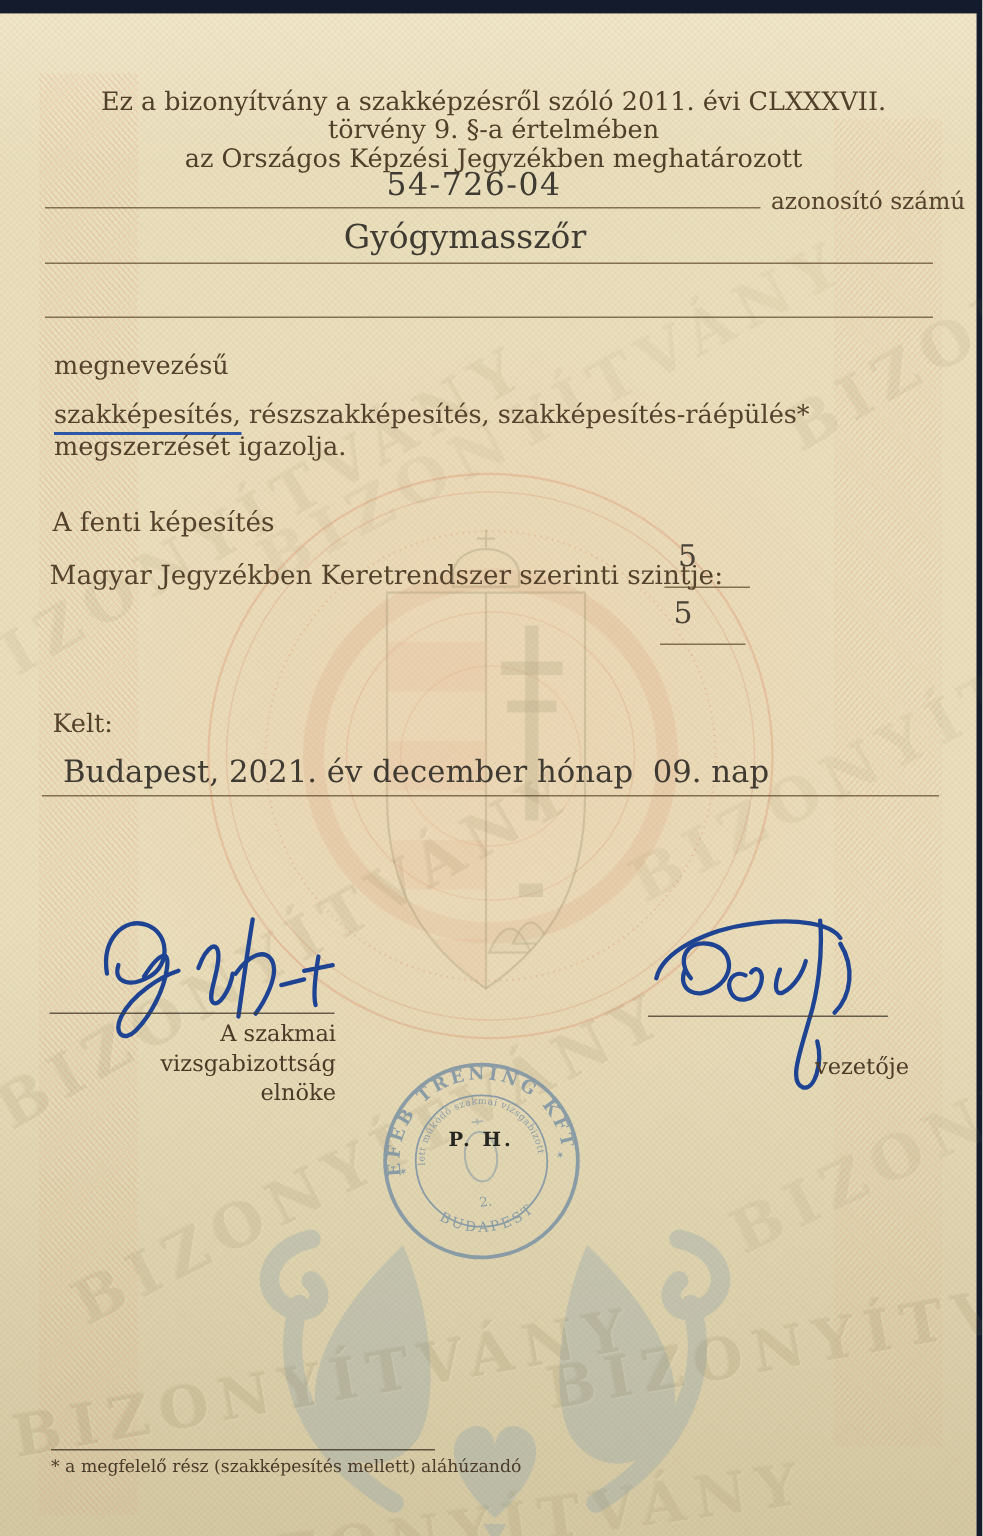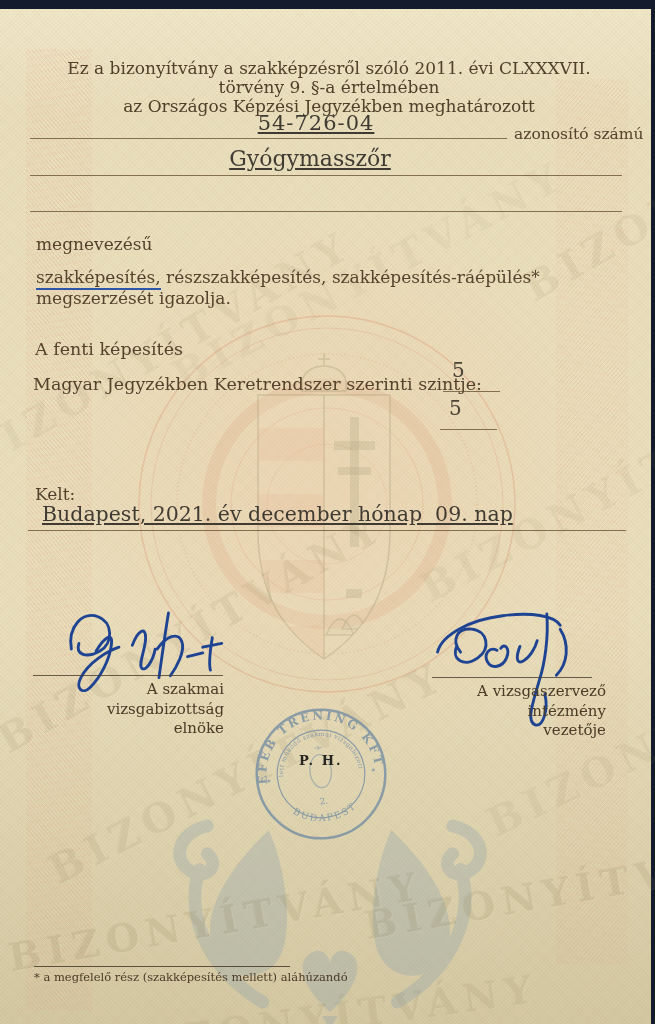"54-726-04" .t-value { text-decoration: underline -> none }
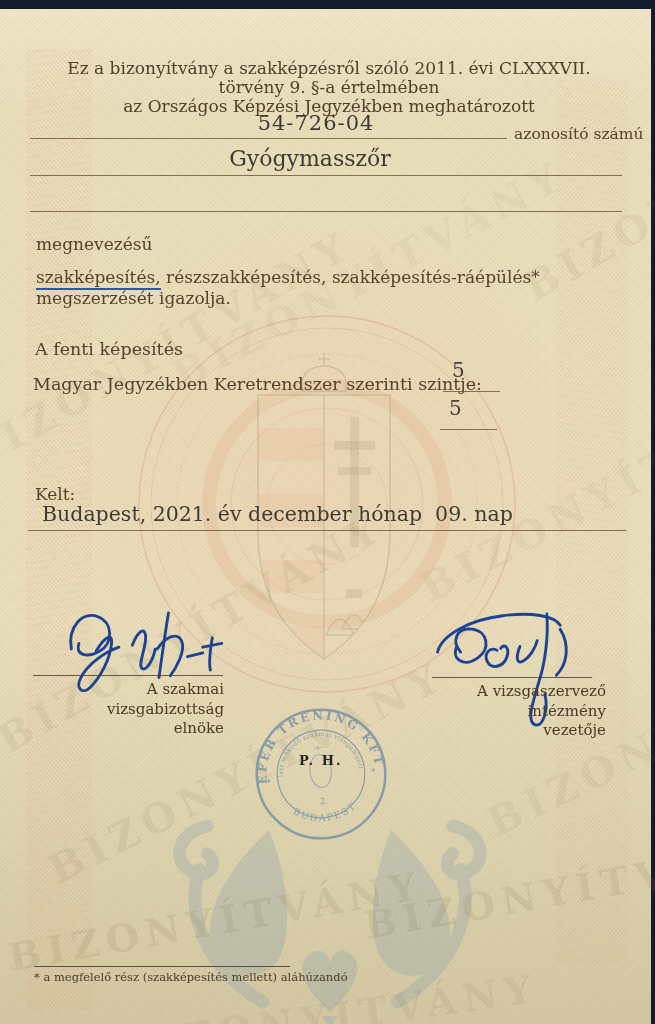"Kelt:" .kelt { top: 475px -> 464px }
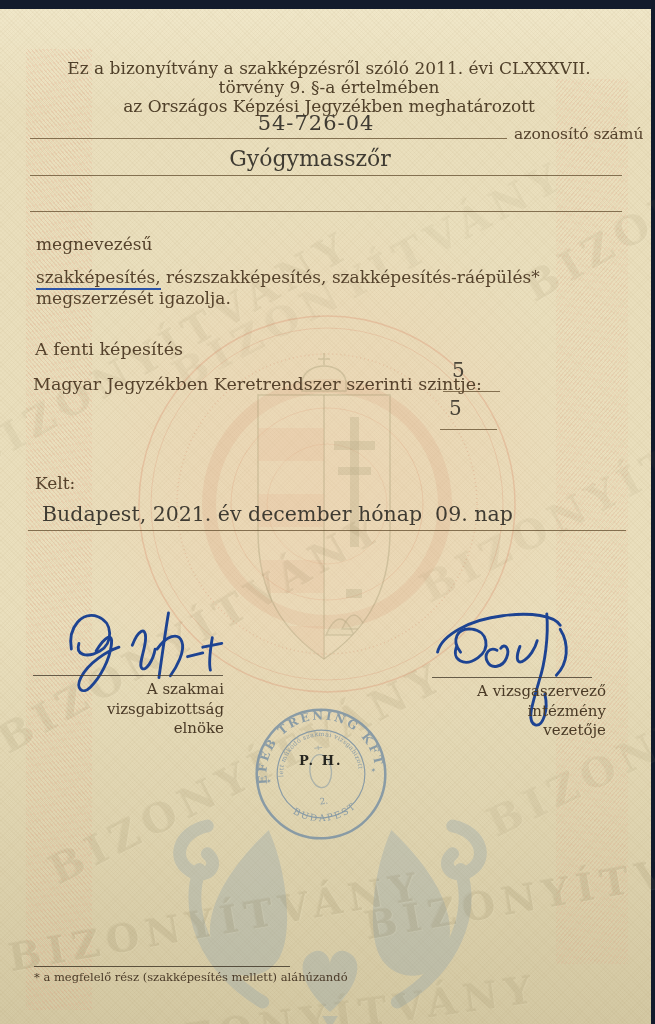"A vizsgaszervező intézmény" span { html: <span>A vizsgaszervező intézmény</span> -> none }
